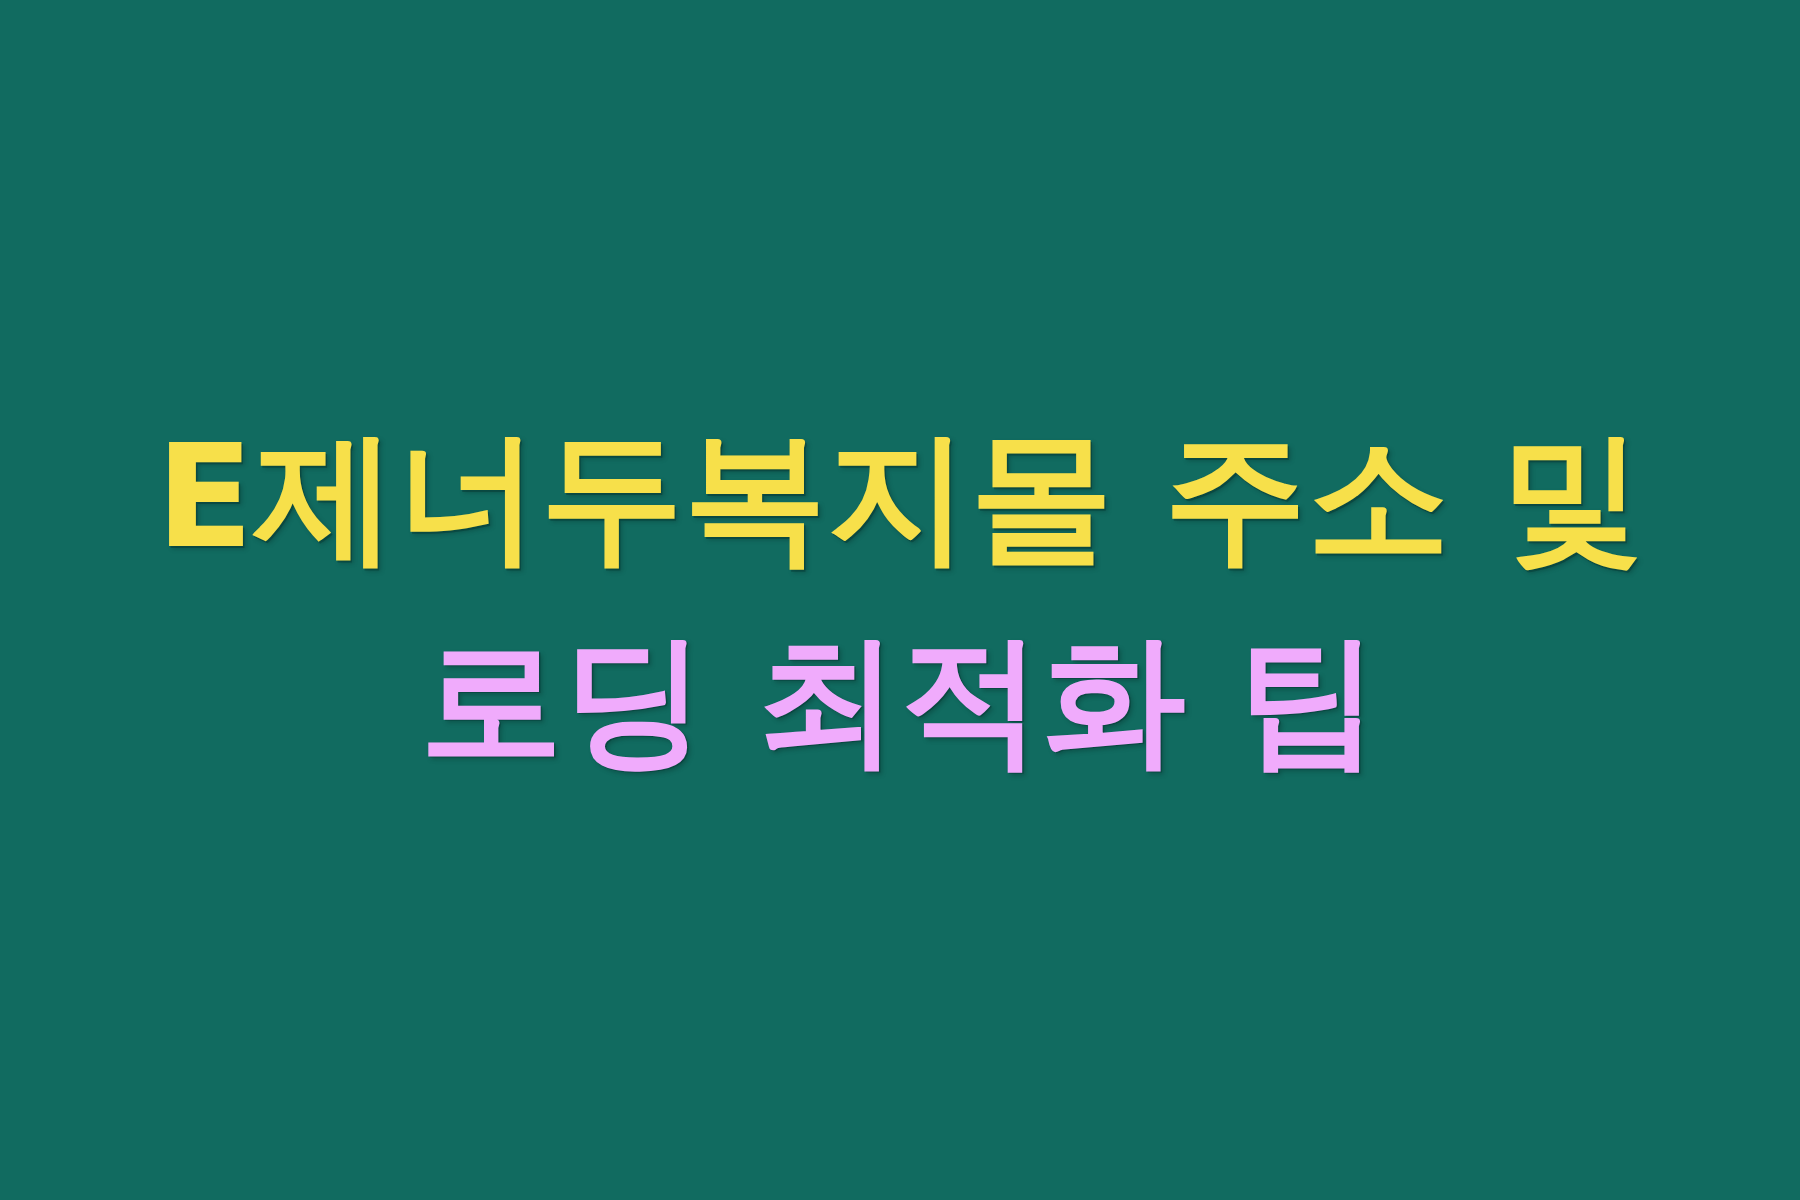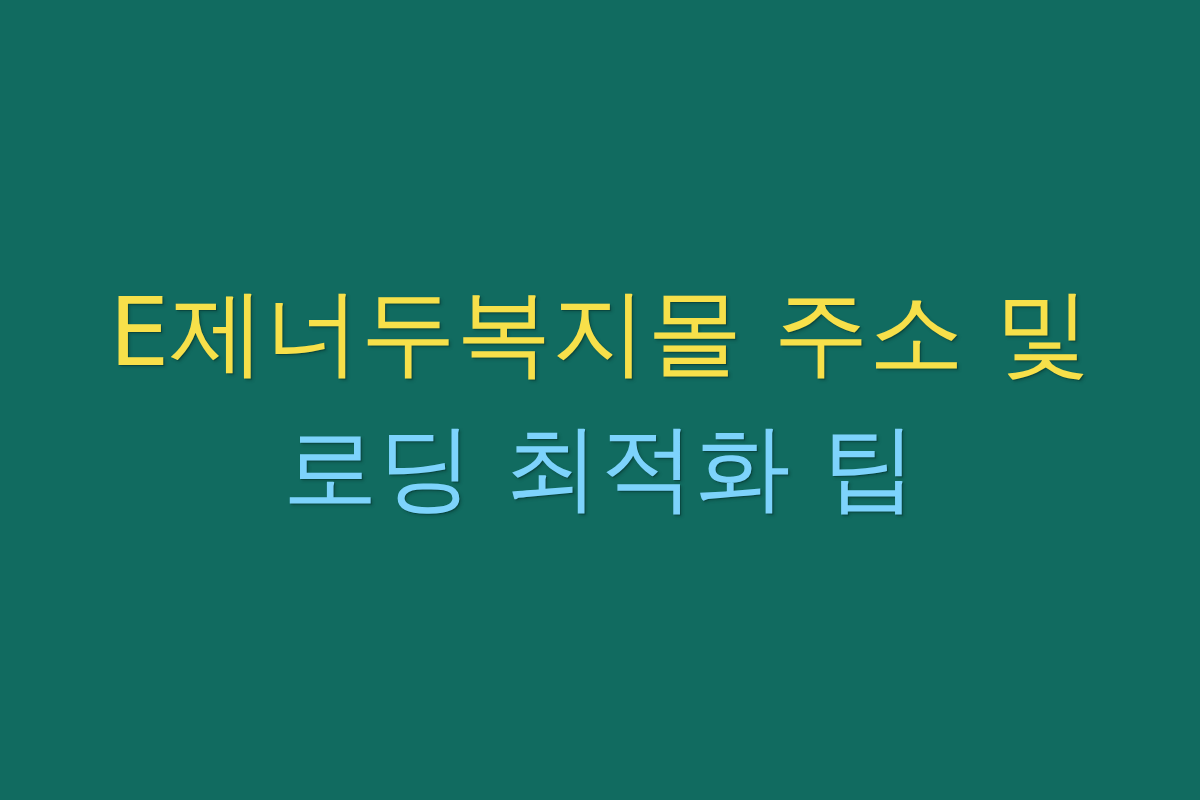"E제너두복지몰 주소 및" .title-line { font-weight: 400 -> 700 }
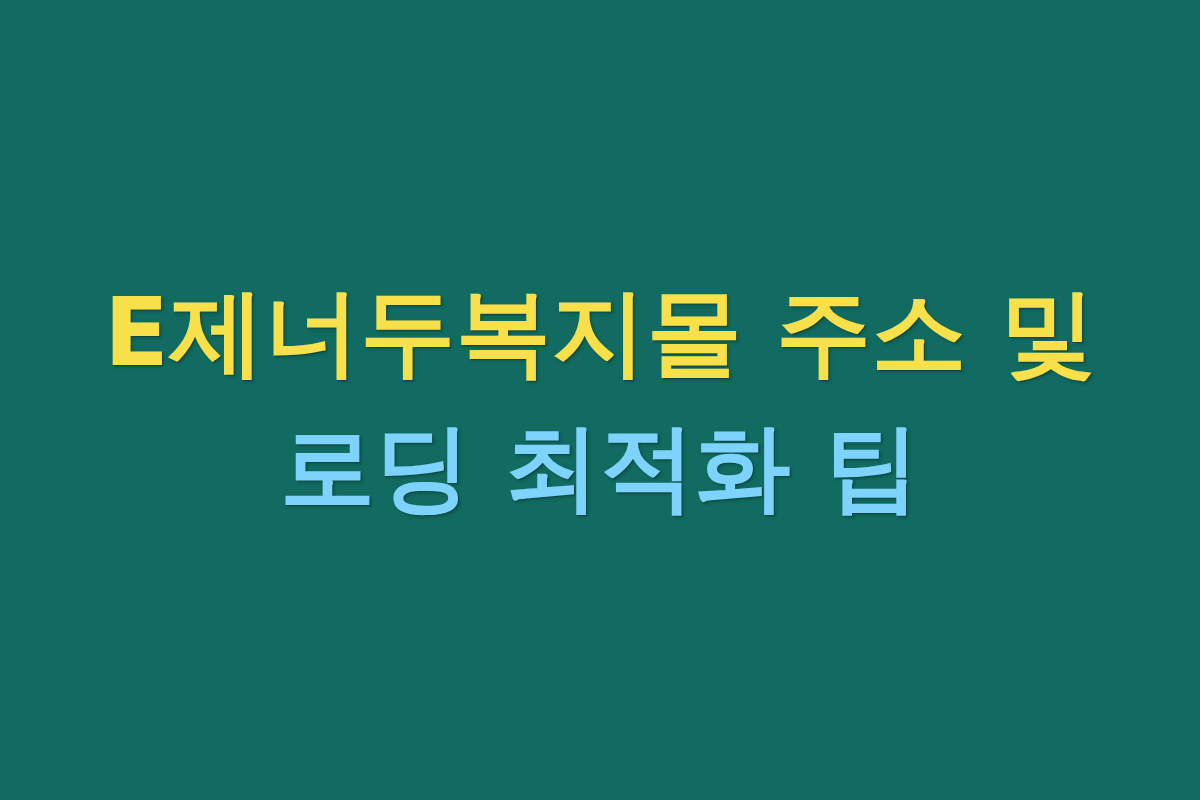"로딩 최적화 팁" span.title-line { color: #7dd3fc -> #f0abfc }
